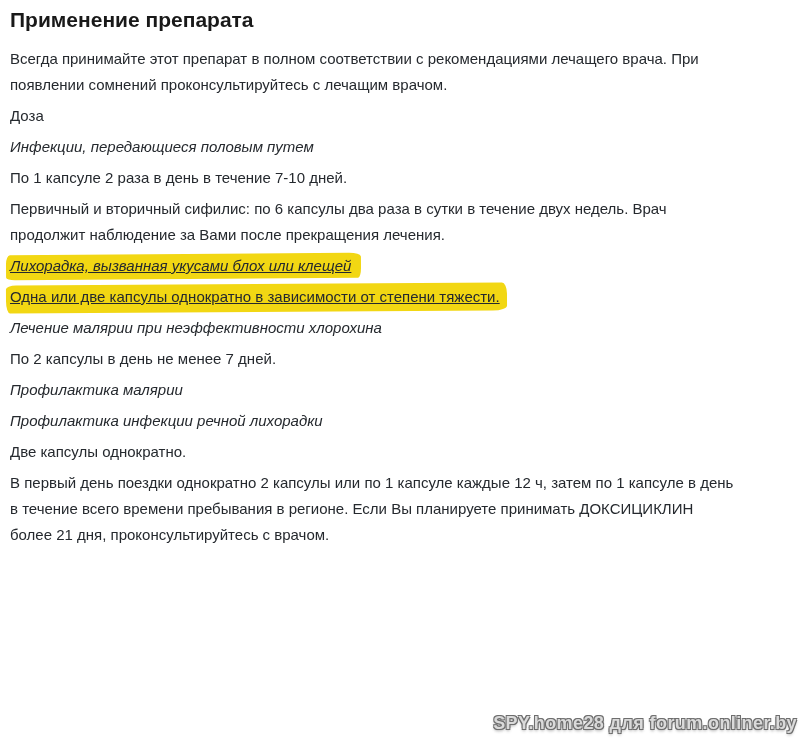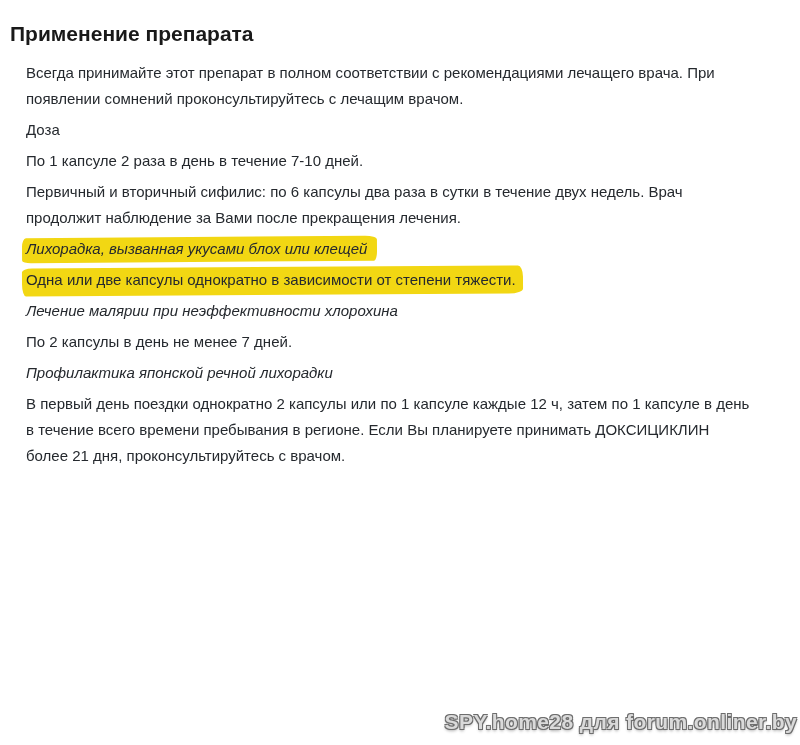"Применение препарата" .doc { padding: 19px 10px 0 10px -> 5px 10px 0 10px }
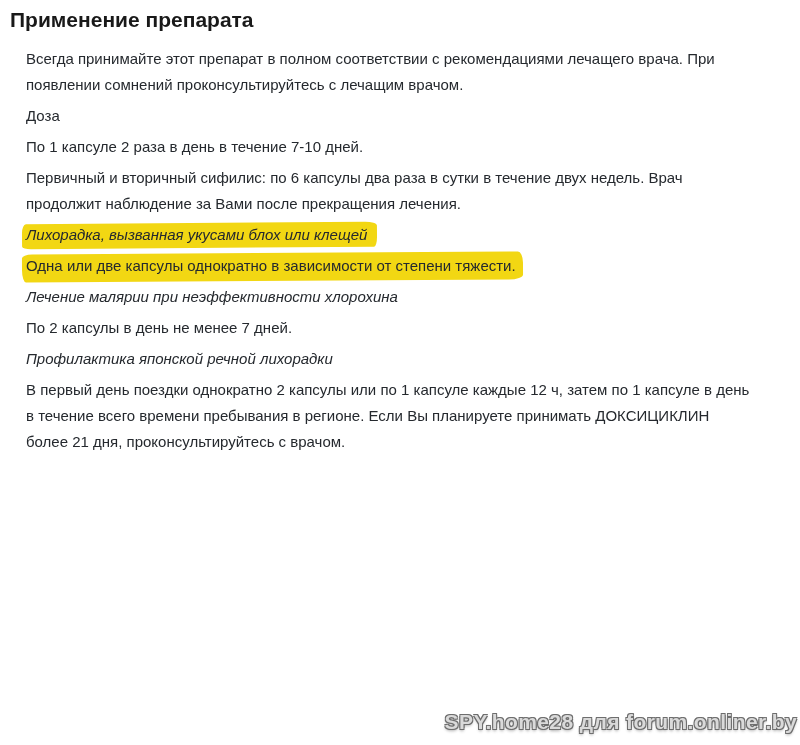"Всегда принимайте этот препарат в" p.block { margin: 0 0 5px 16px -> 0 0 5px 0 }
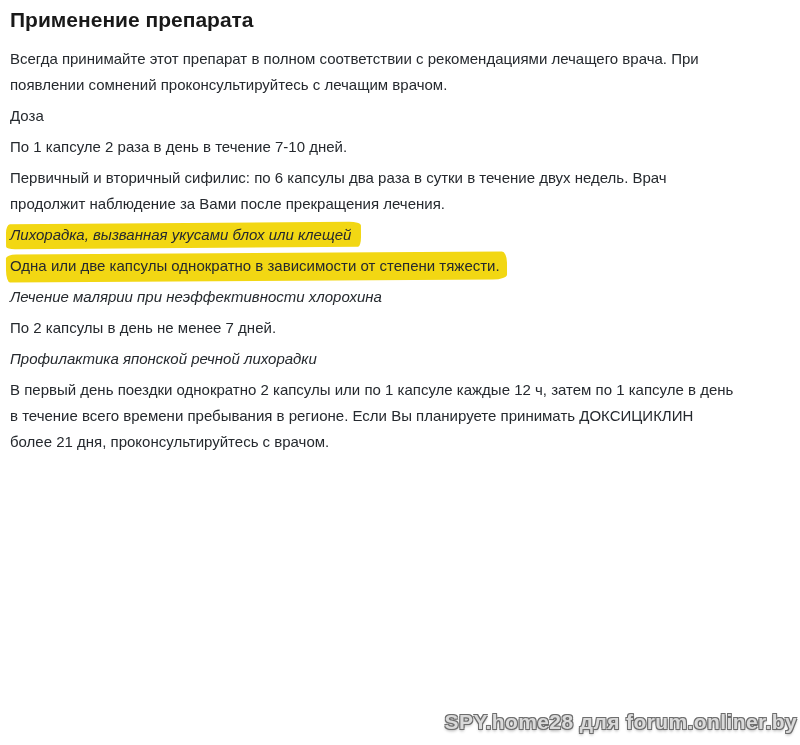"Инфекции, передающиеся половым путем" p.block { html: none -> <p>Инфекции, передающиеся половым путем</p> }
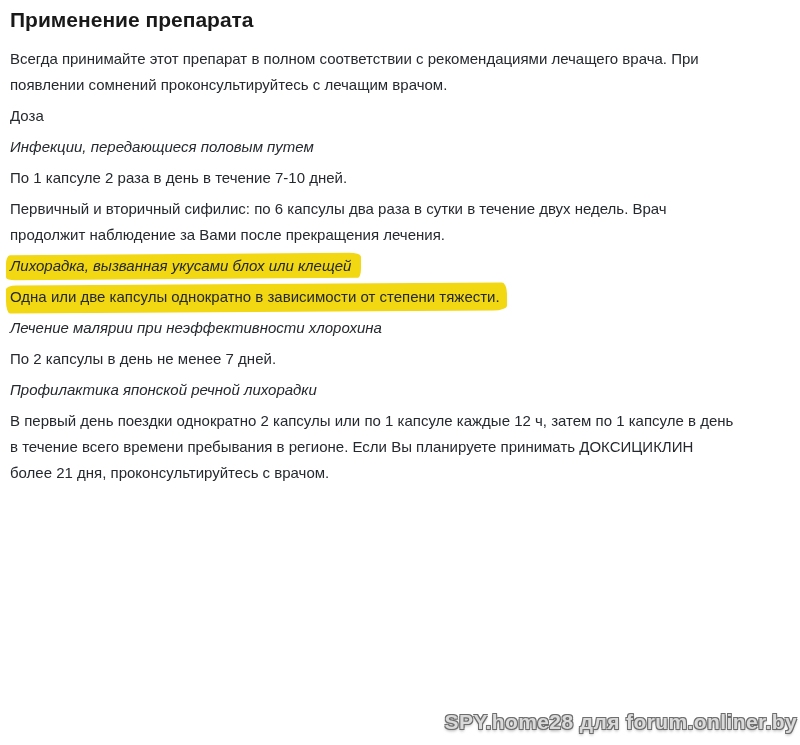"Лихорадка, вызванная укусами блох или" .hl { text-decoration: none -> underline }
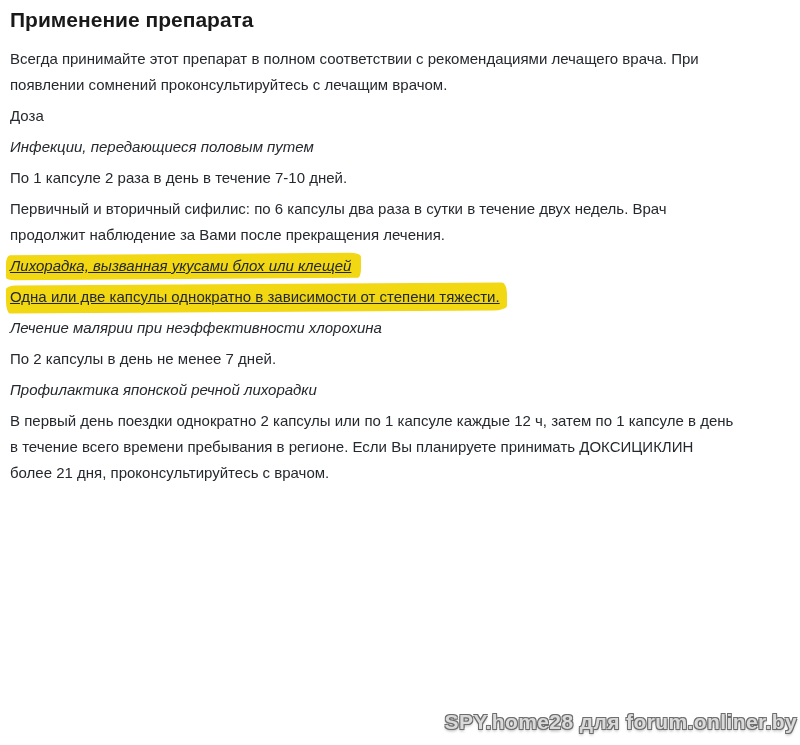"Профилактика малярии" p.block { html: none -> <p>Профилактика малярии</p> }
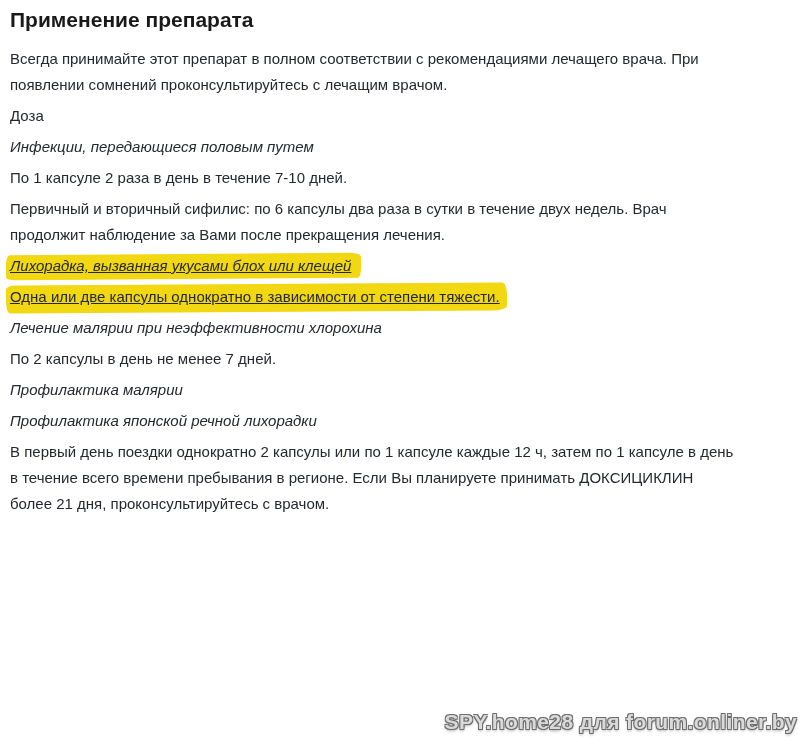"Профилактика японской речной лихорадки" p.block { text: японской -> инфекции }
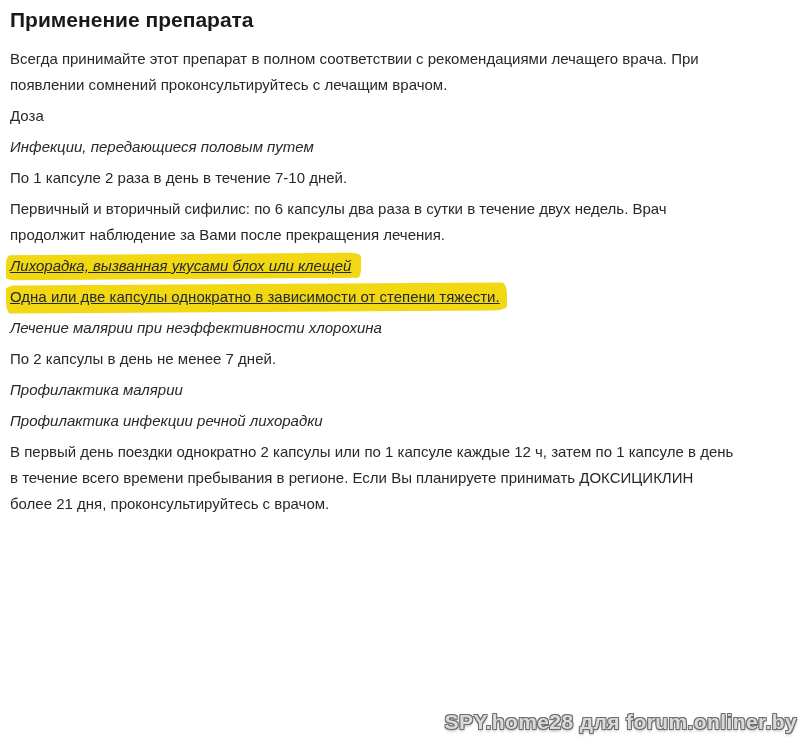"Две капсулы однократно." p.block { html: none -> <p>Две капсулы однократно.</p> }
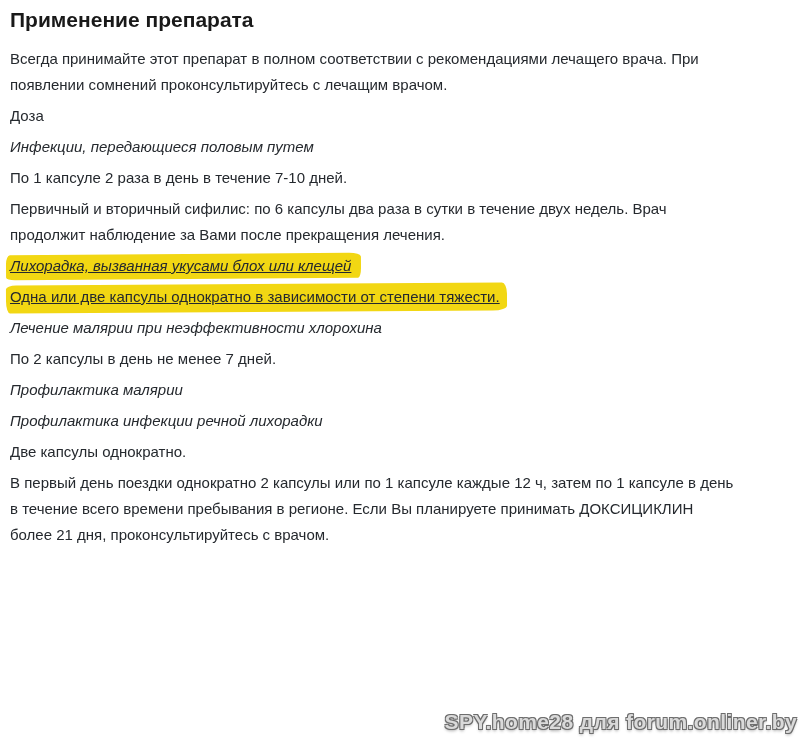"SPY.home28 для forum.onliner.by" .watermark { font-size: 21px -> 18px }
